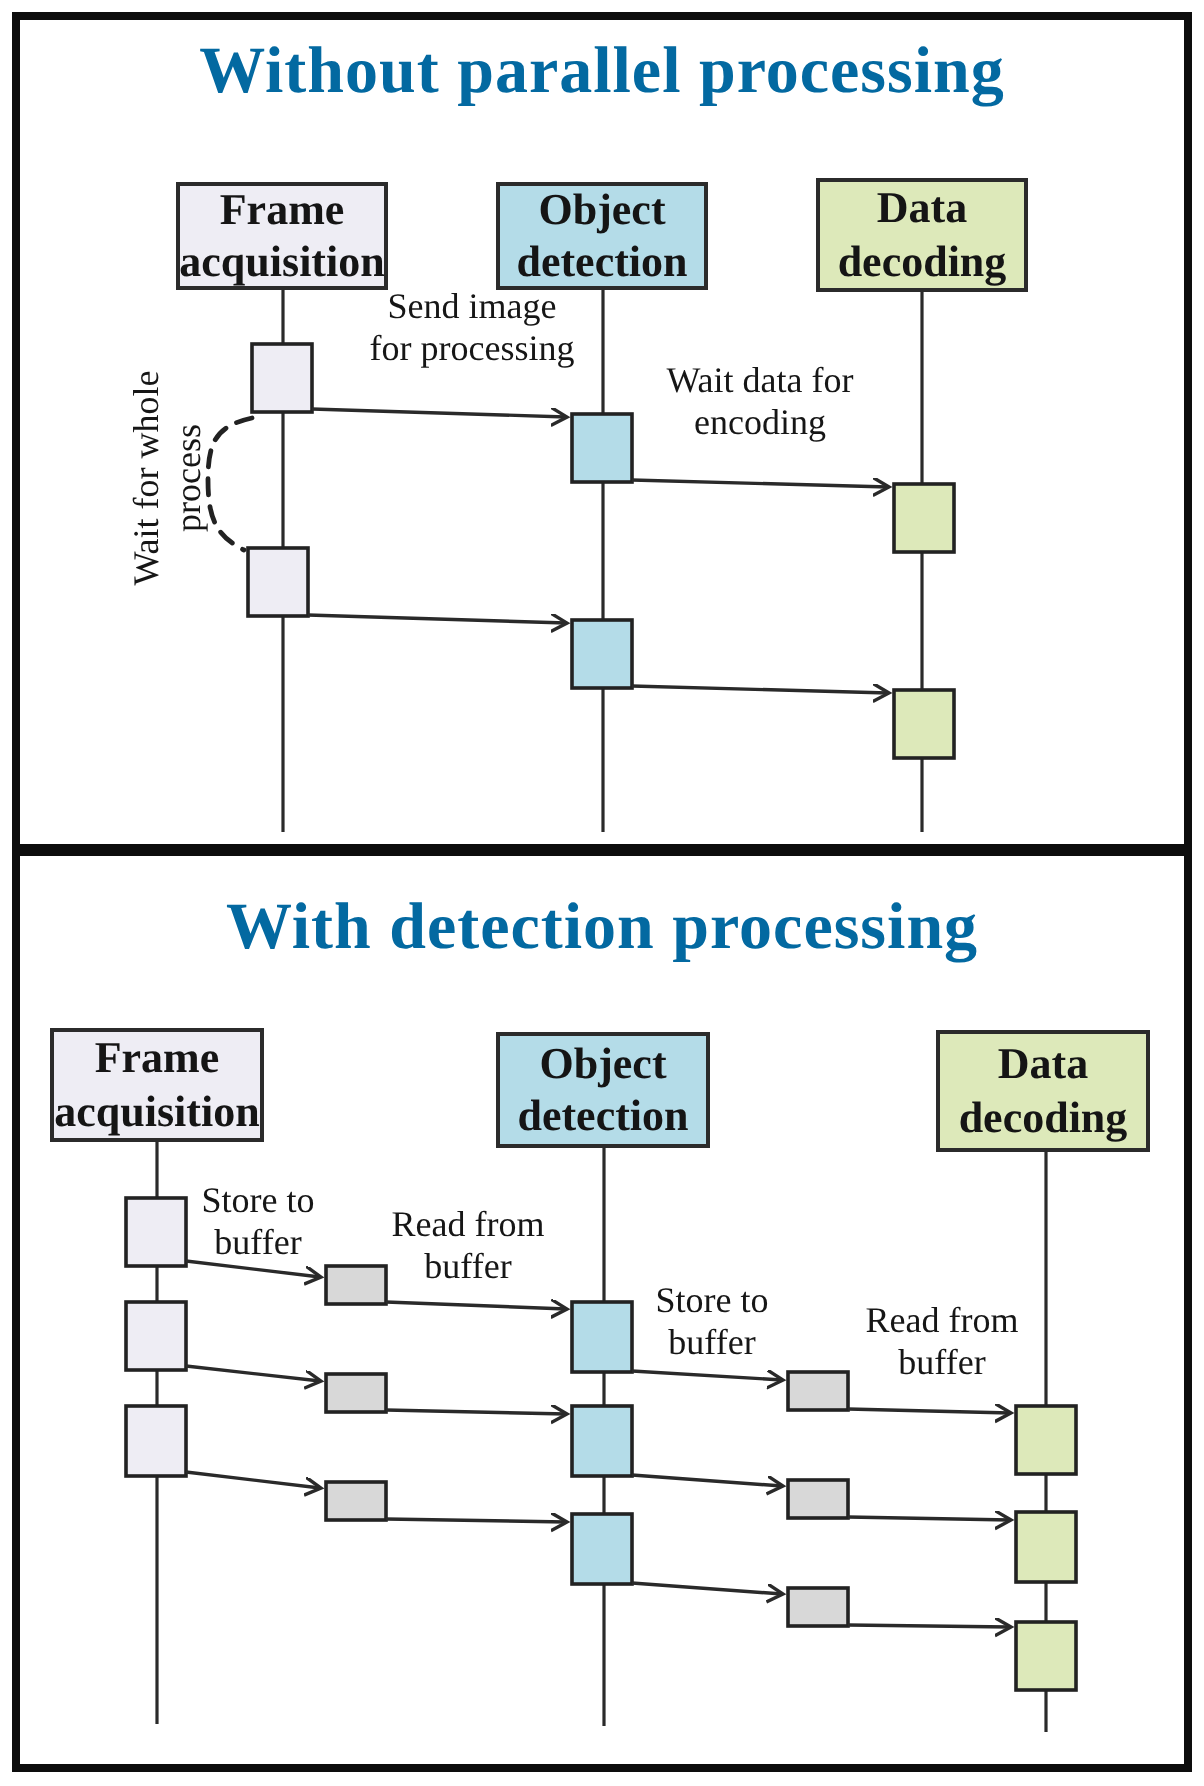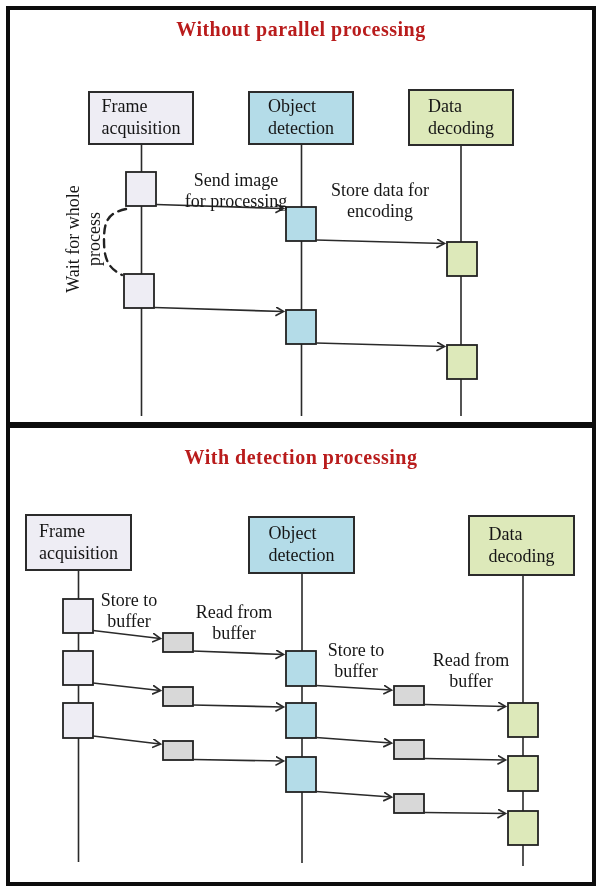"Without parallel processing" .title { color: #b91c1c -> #0369a1; font-size: 20px -> 33px }
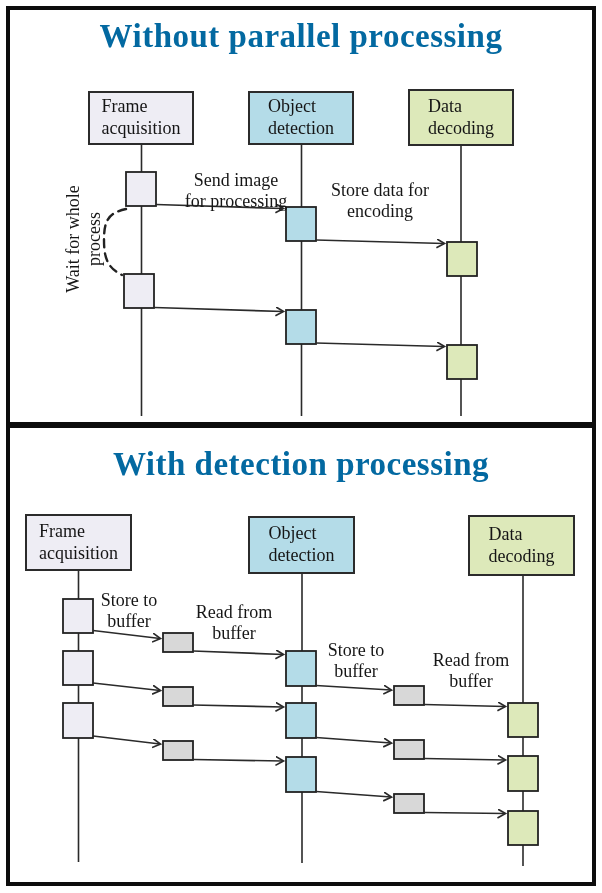"Frame" .actor { font-size: 18px -> 22px; font-weight: none -> bold; text-align: left -> center }
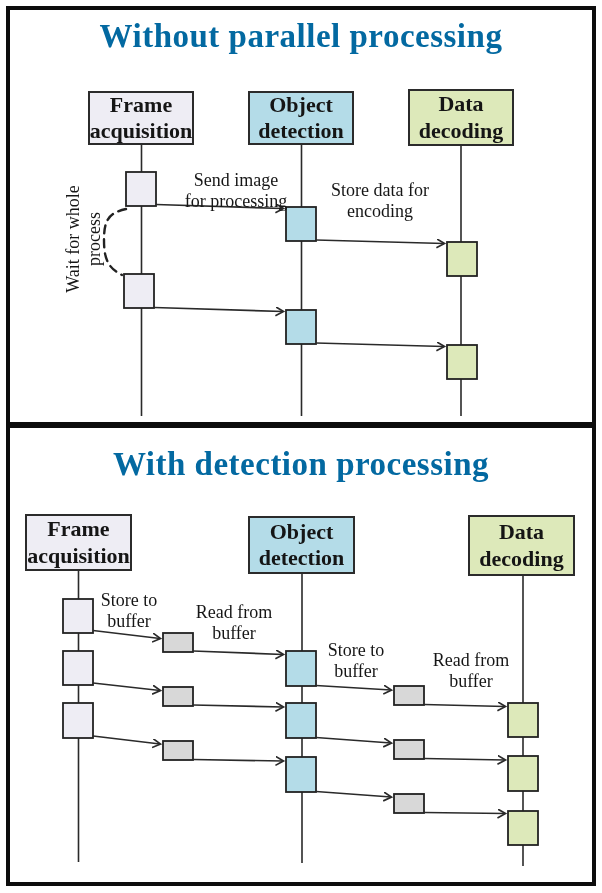"Send image" div.lbl { top: 170px -> 143px }
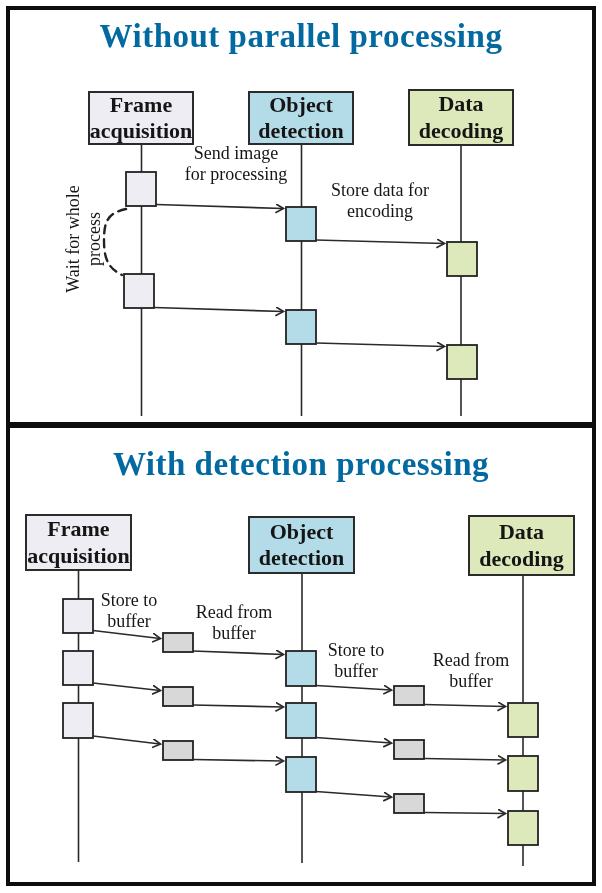"Store data for" div.lbl { text: Store -> Wait }
